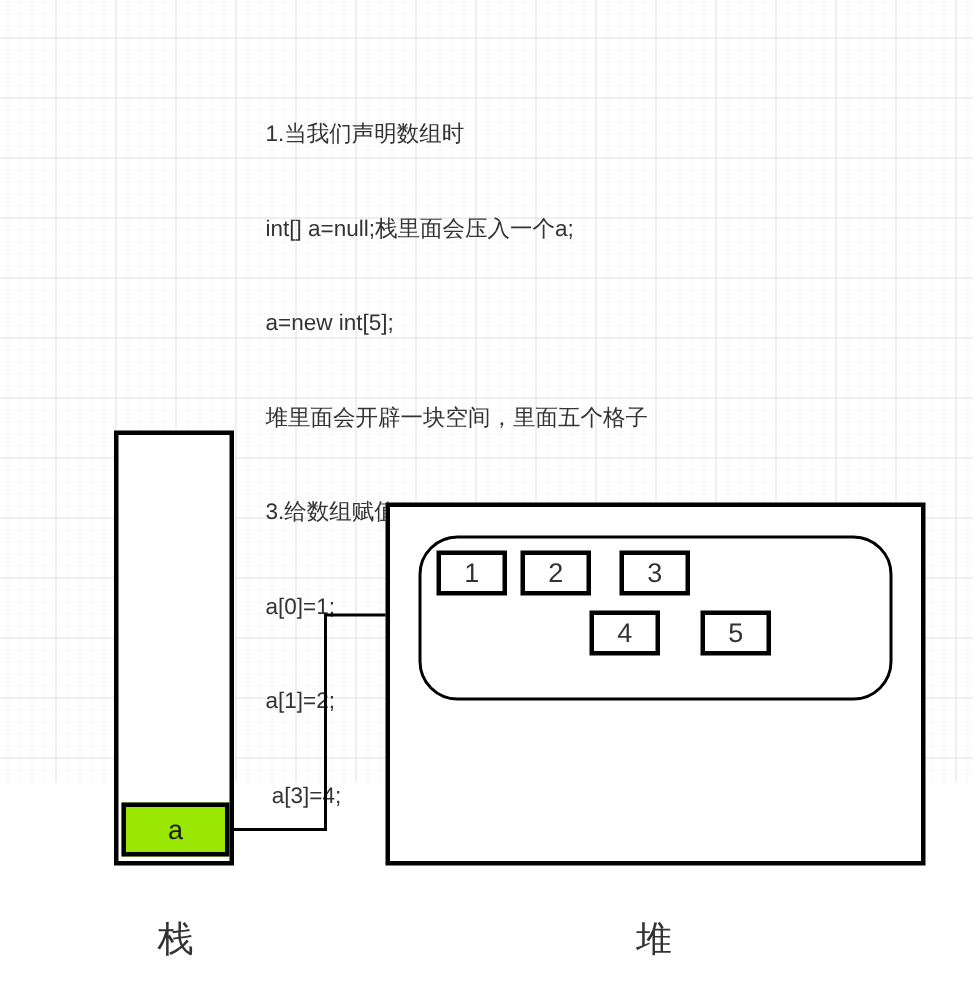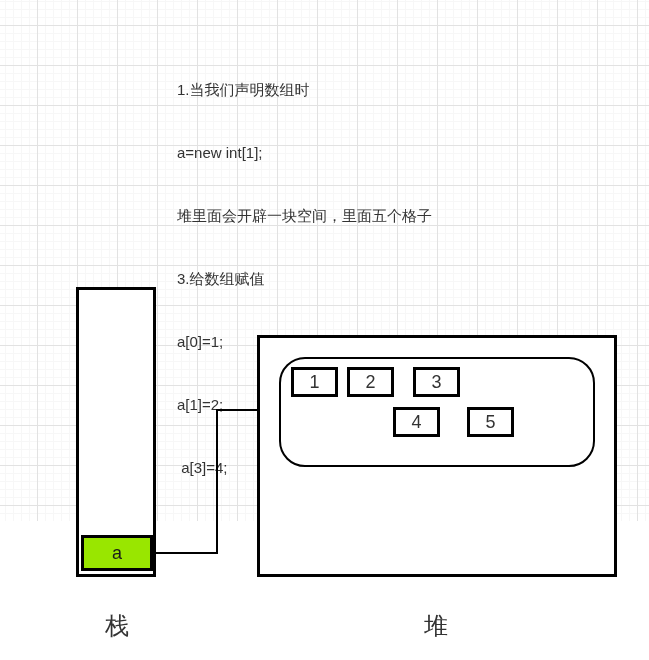"int[] a=null;栈里面会压入一个a;" div { html: none -> <div>int[] a=null;栈里面会压入一个a;</div> }
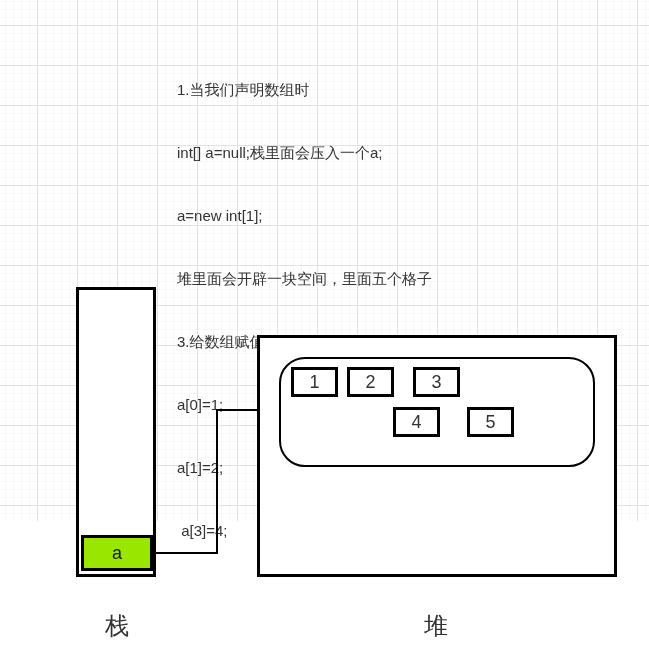"a=new int[1];" div { text: 1 -> 5 }
